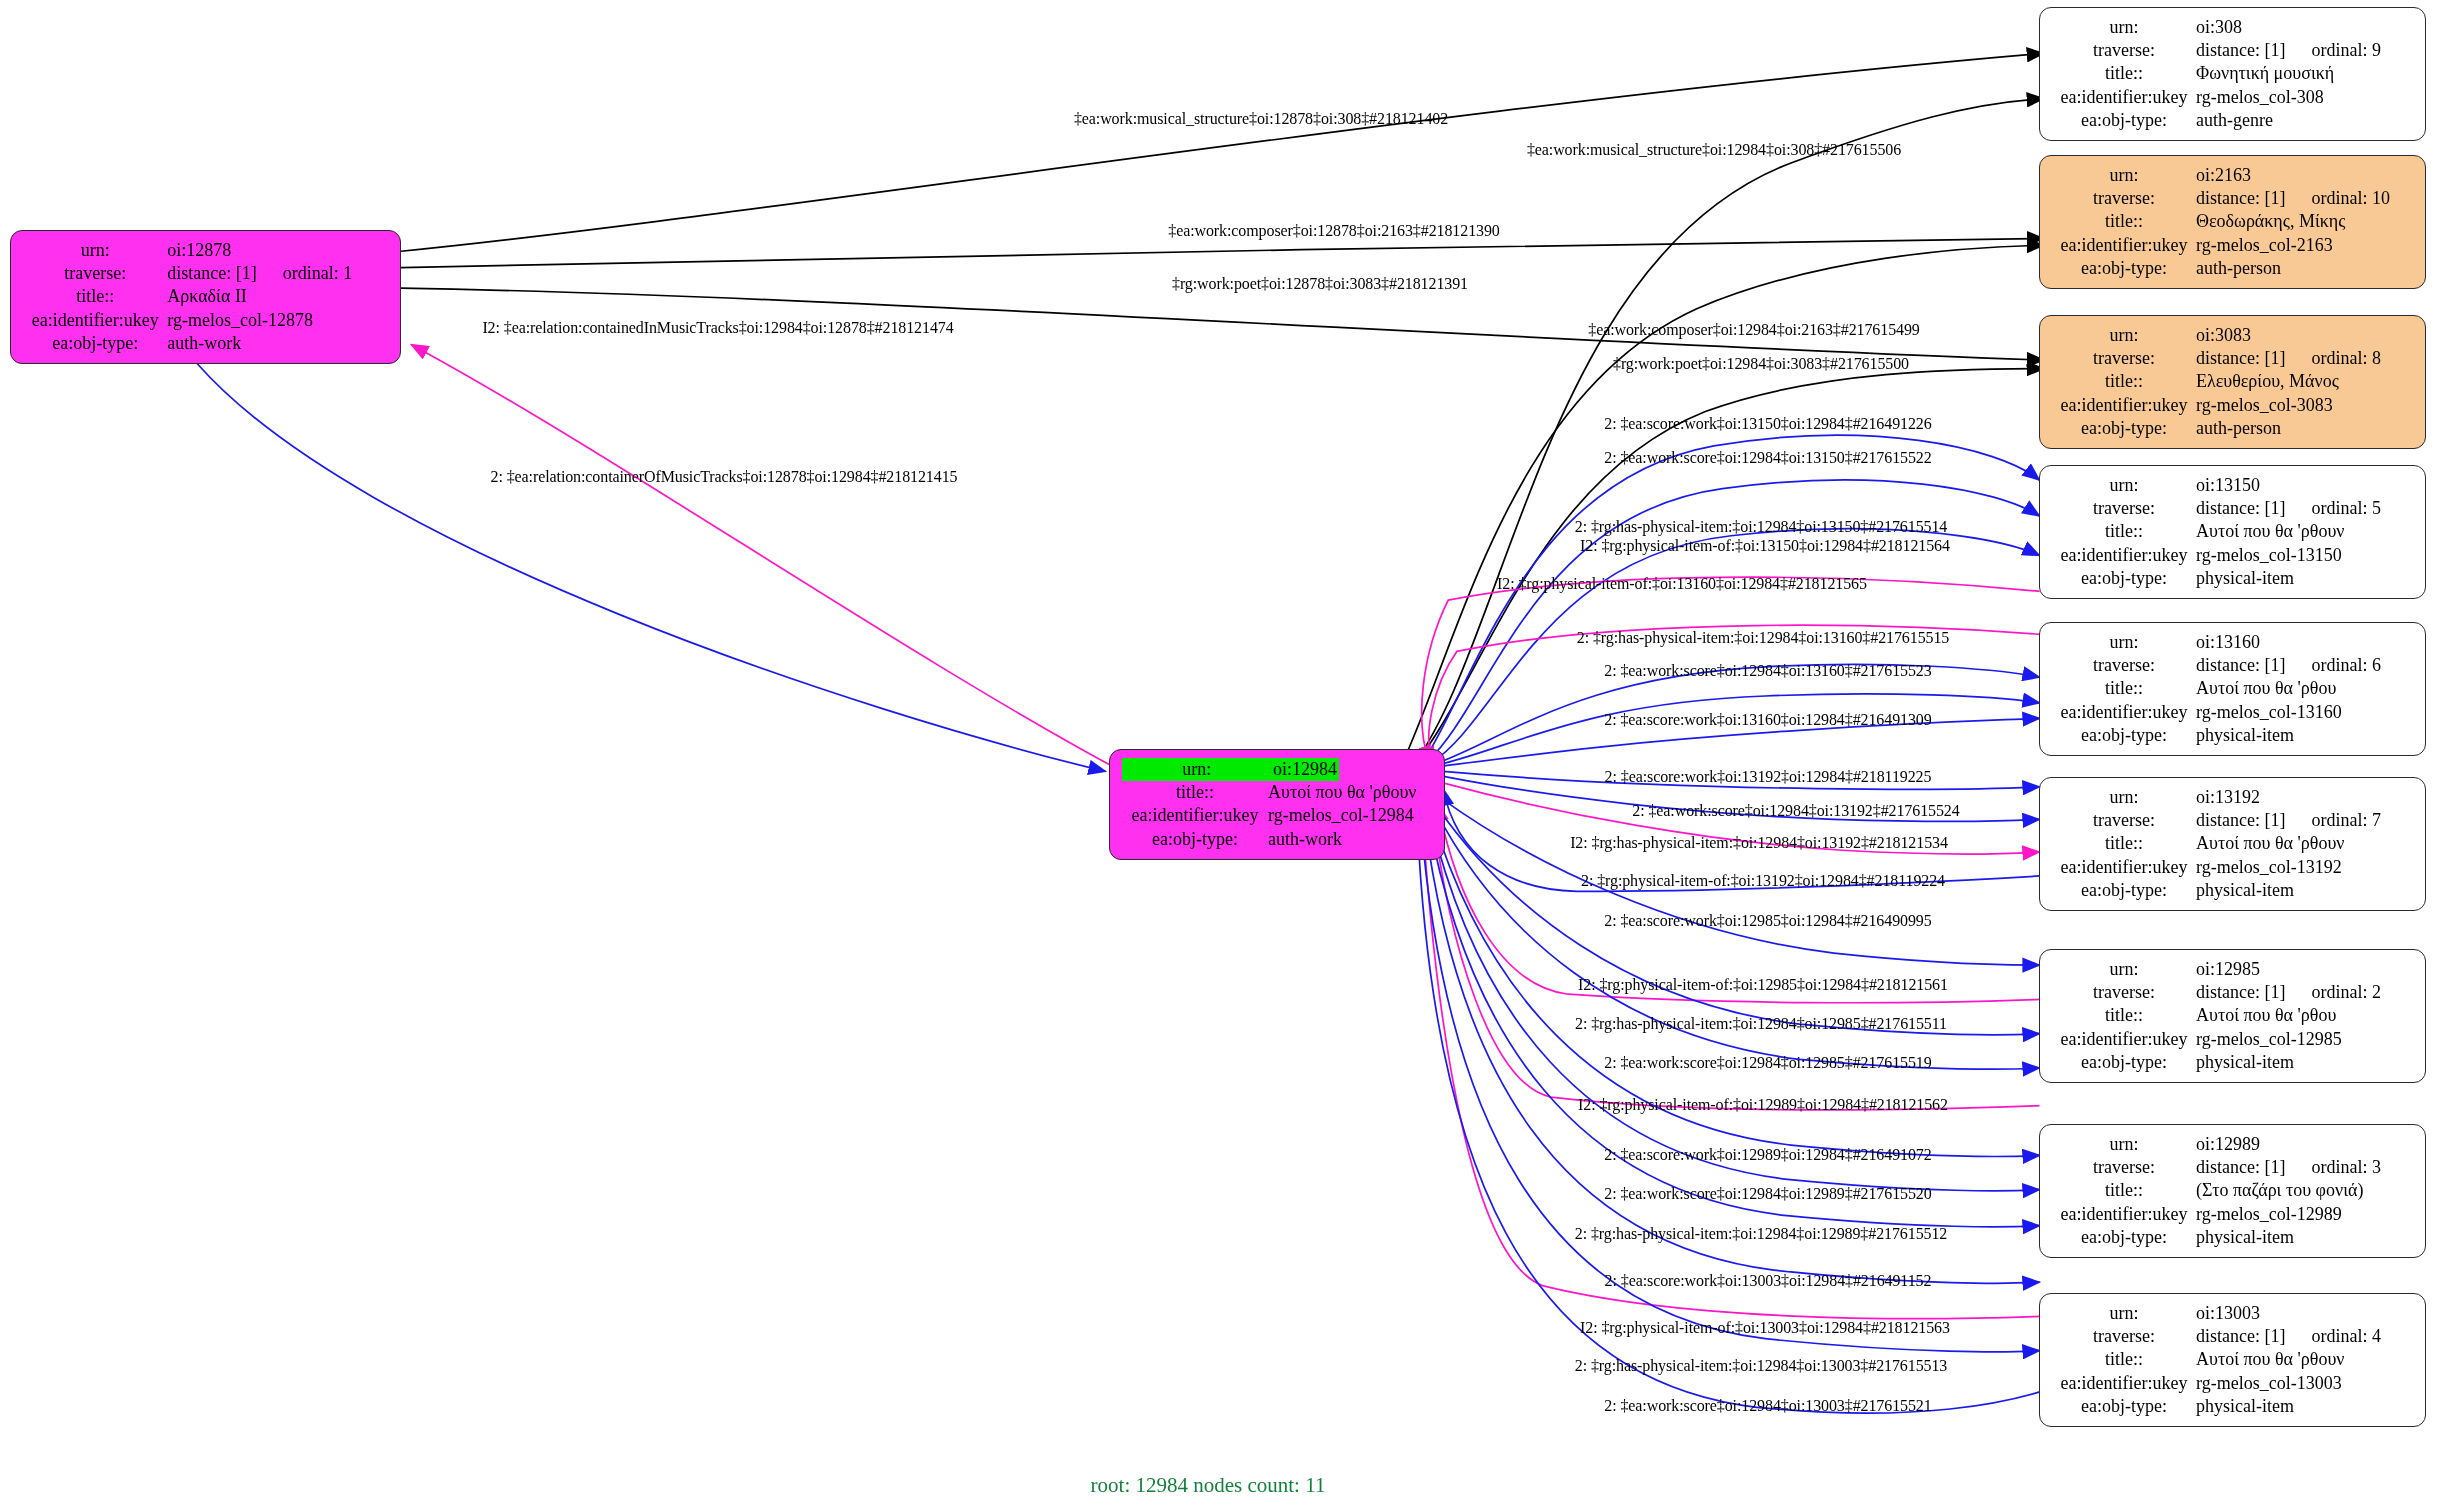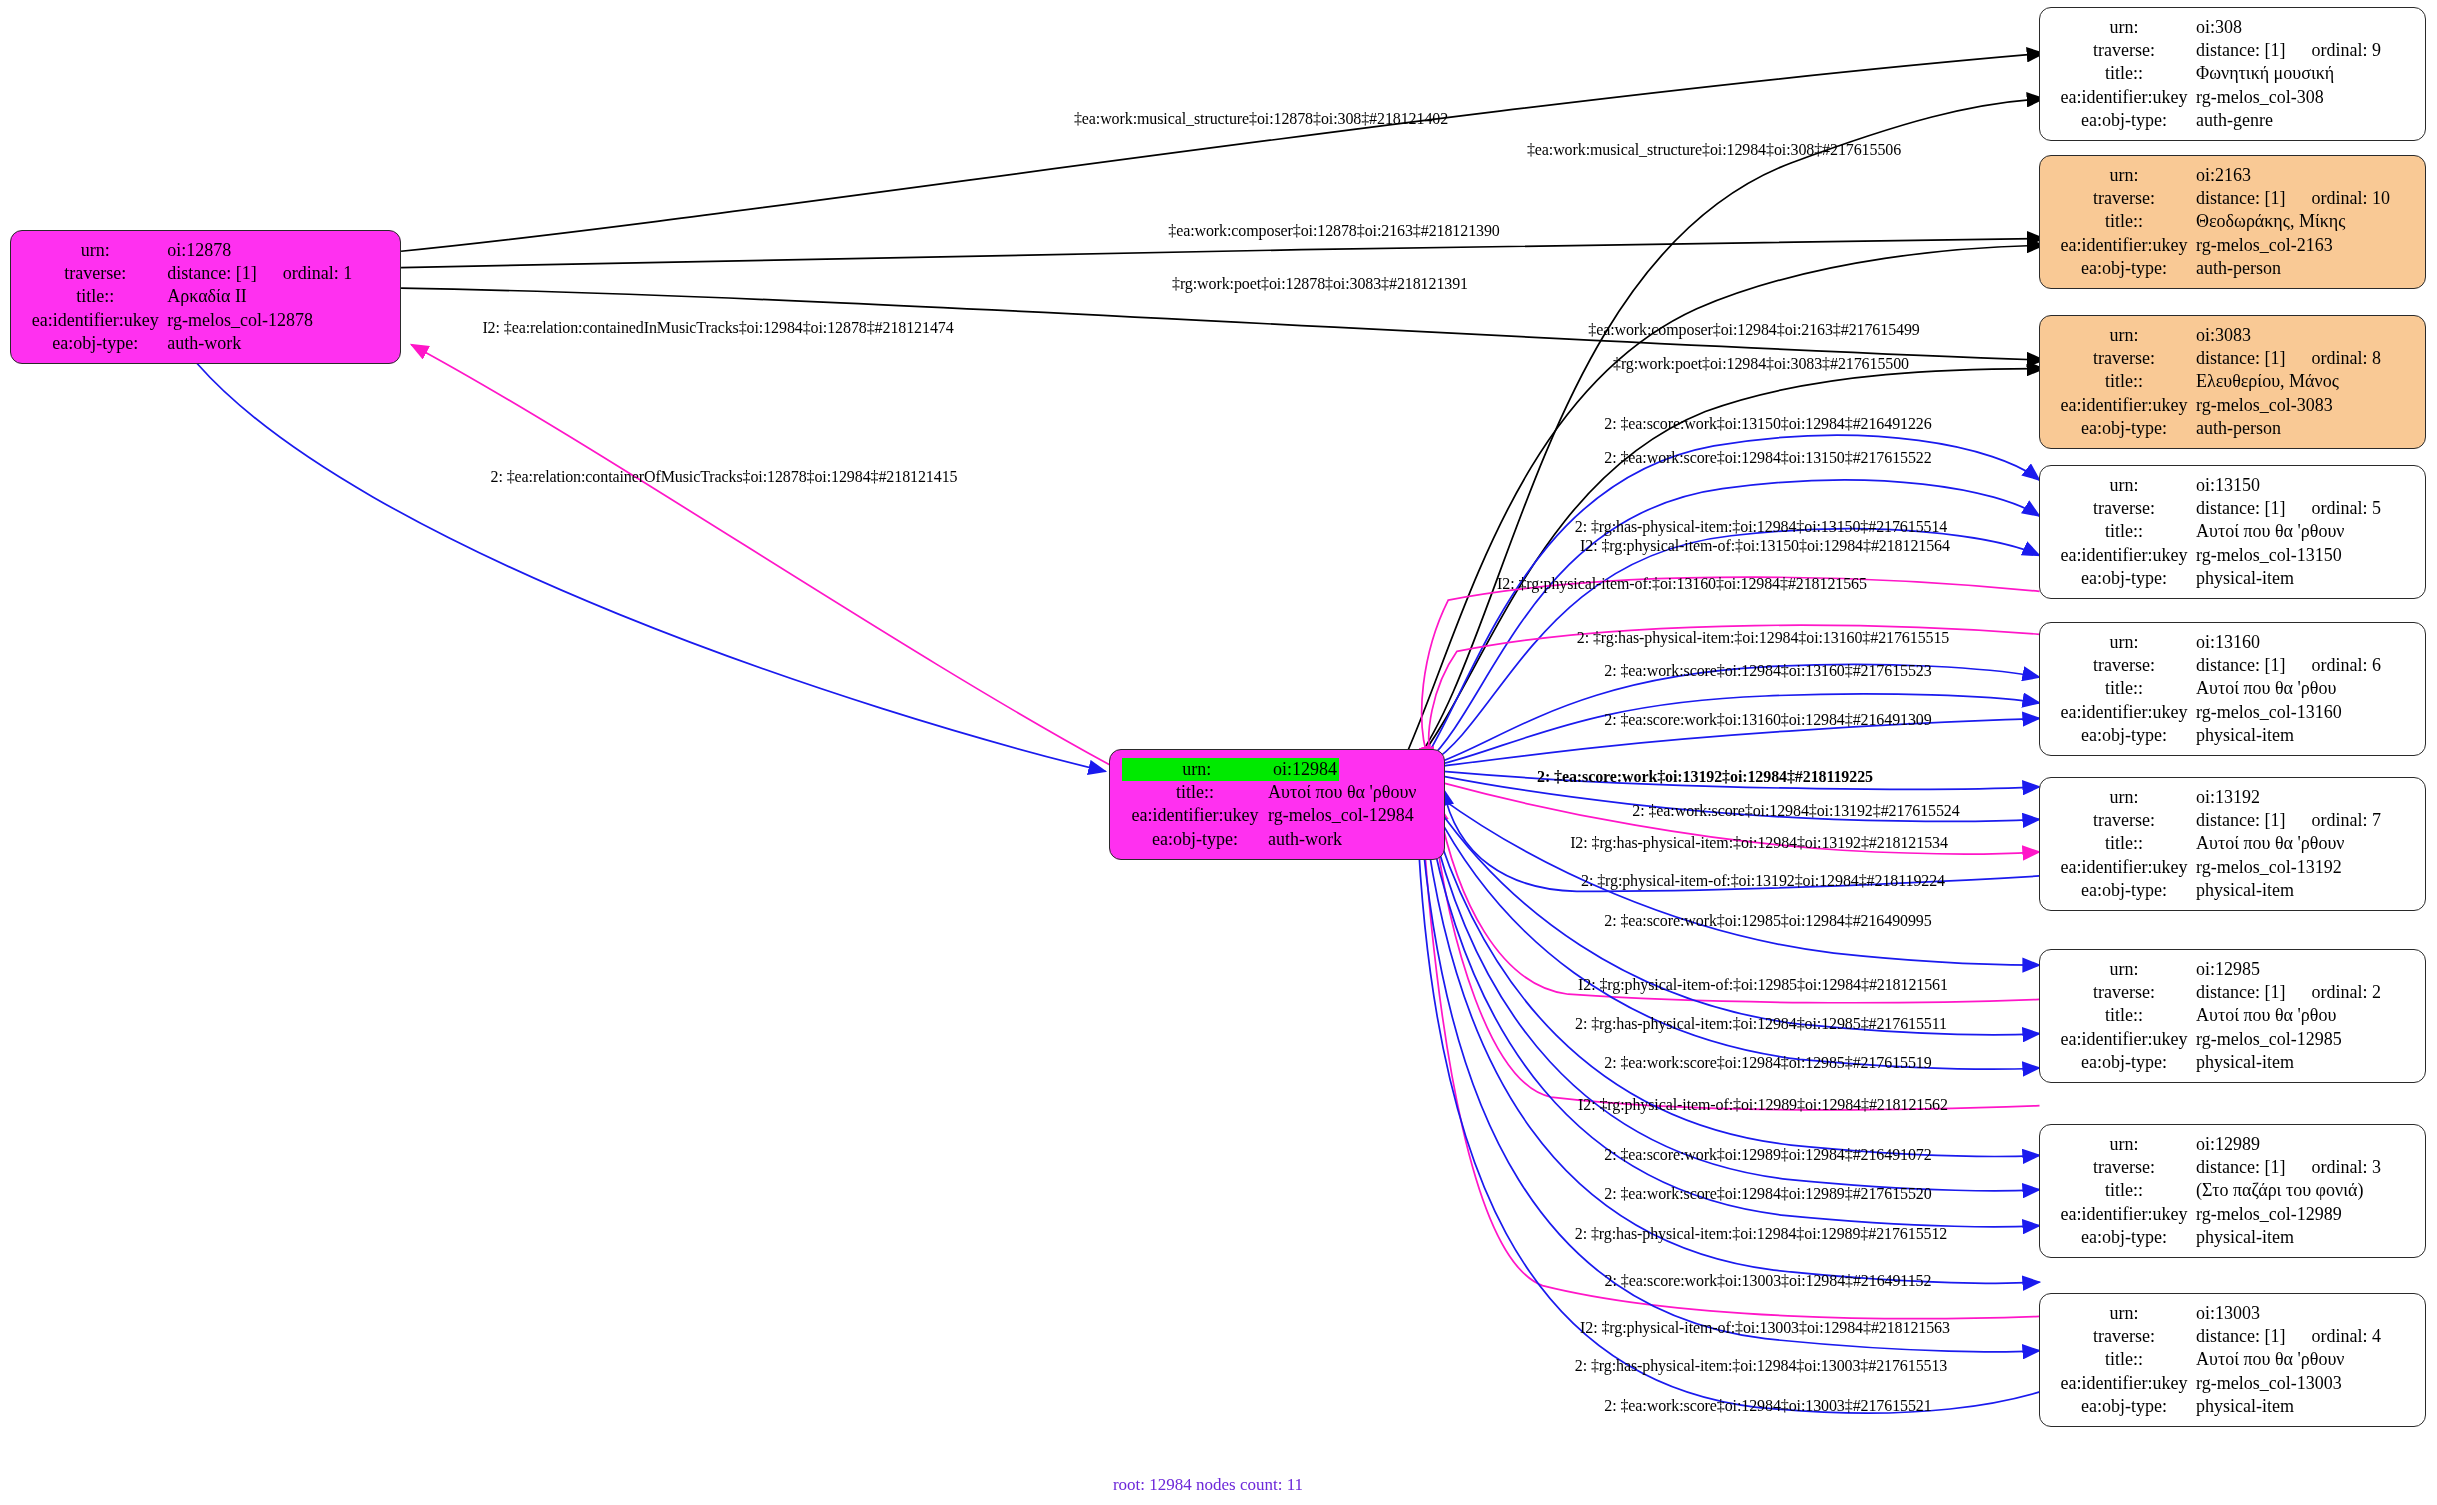"2: ‡ea:score:work‡oi:13192‡oi:12984‡#218119225" div.elabel { font-weight: bold -> none; left: 1705px -> 1768px }
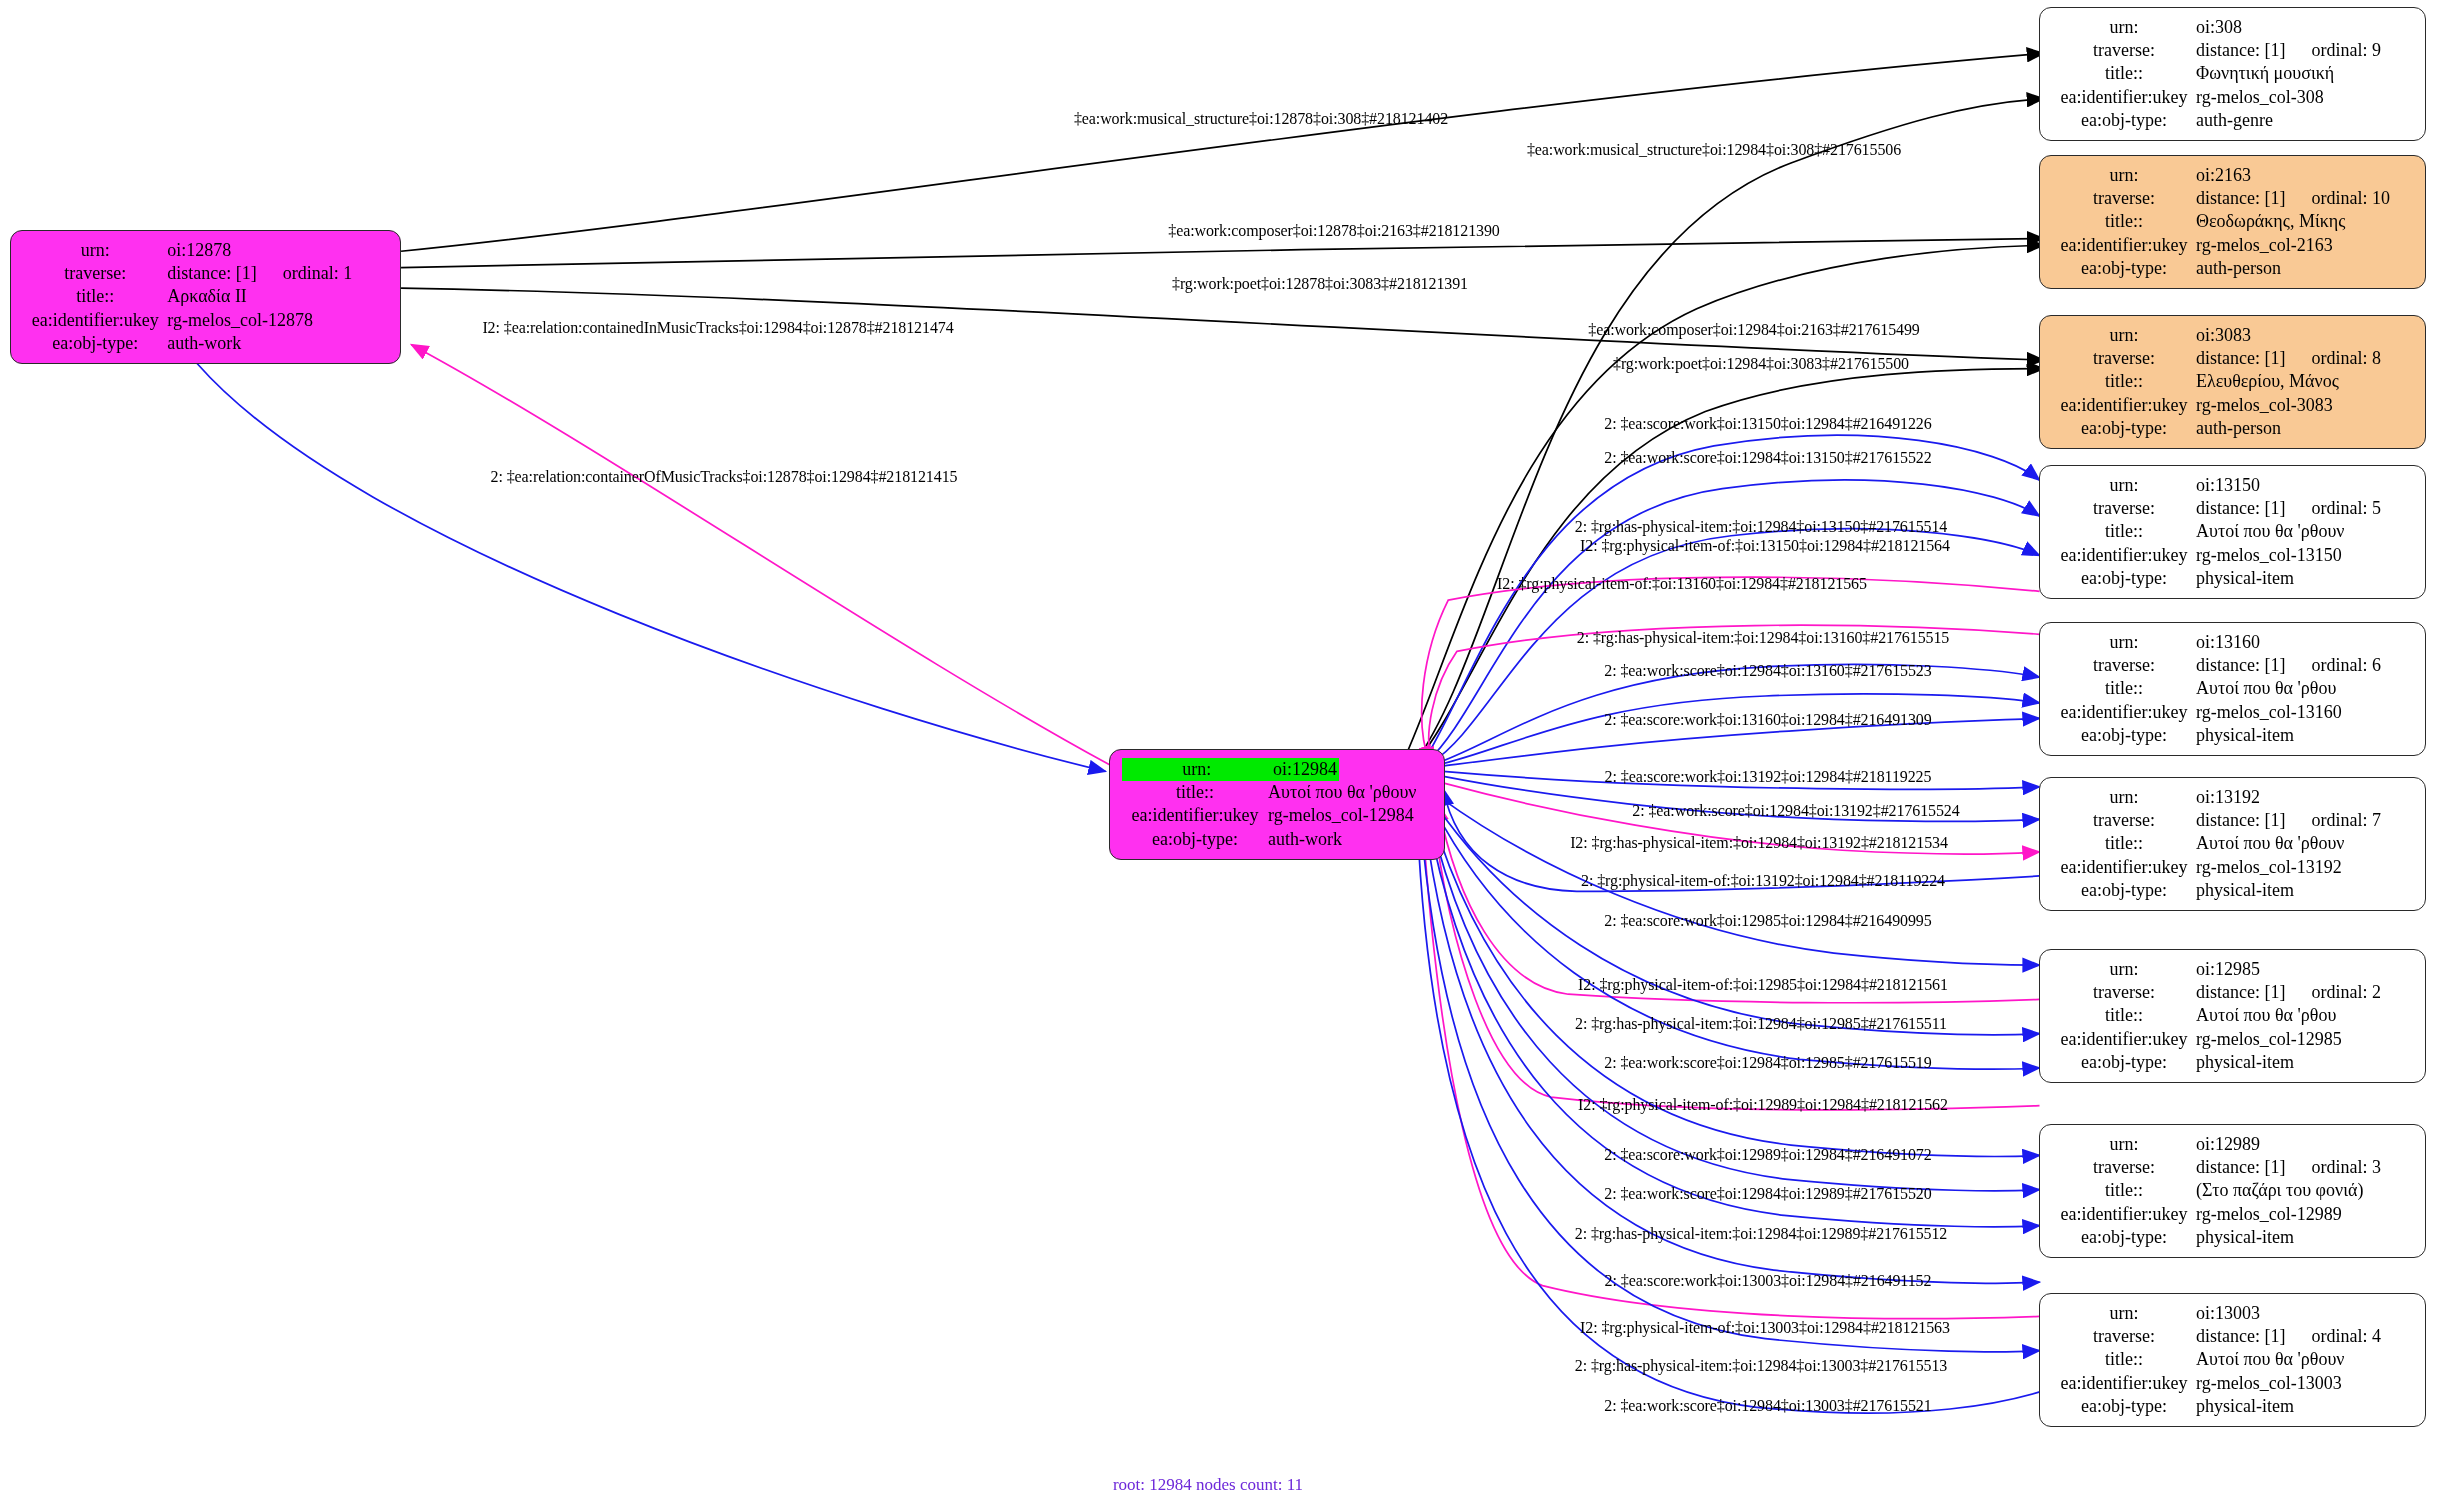"root: 12984 nodes count: 11" .footer { color: #6d28d9 -> #15803d; font-size: 17px -> 21px }
